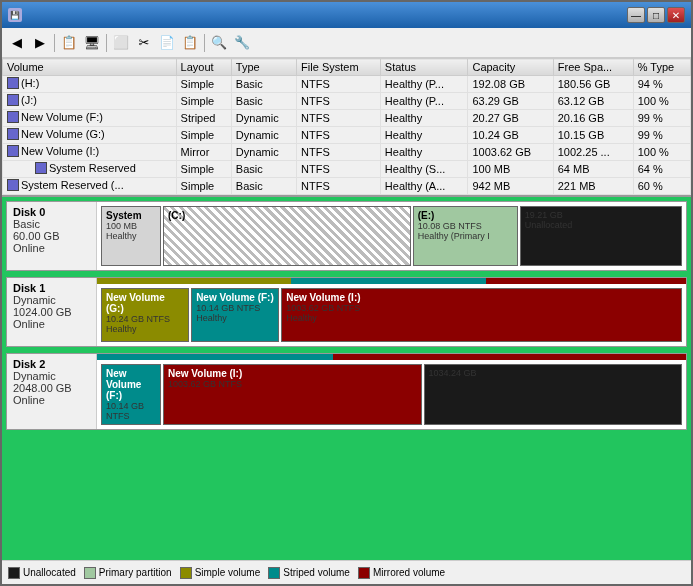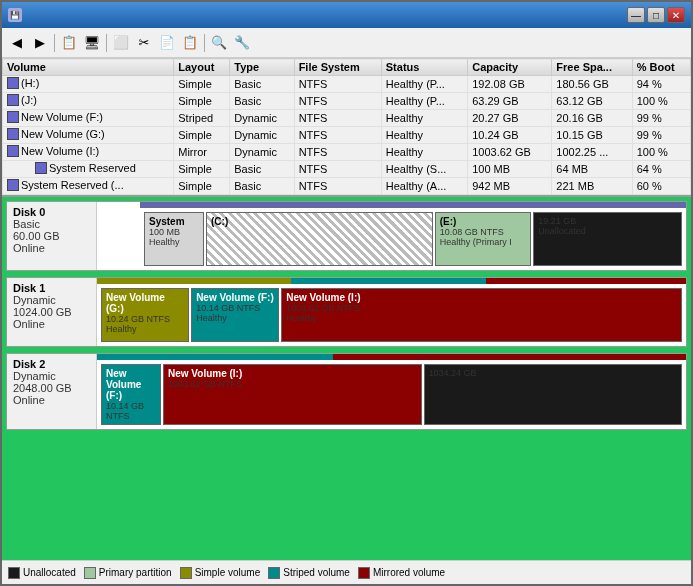"Volume" th { font-weight: bold -> normal }
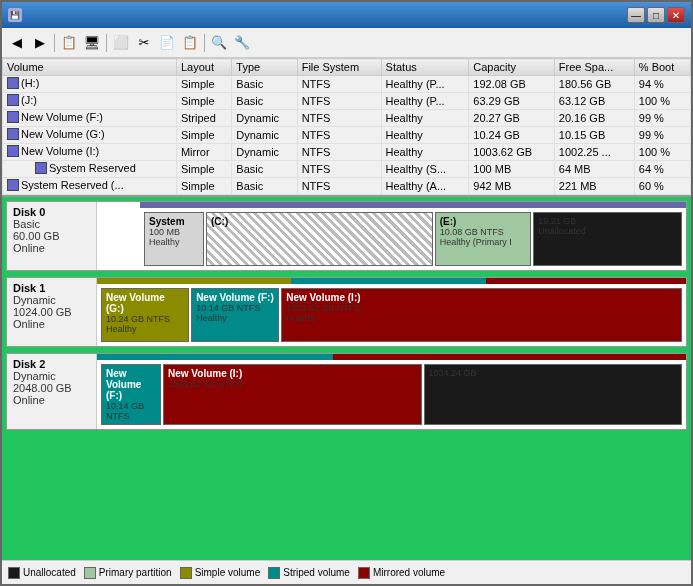"% Boot" th { text: Boot -> Type }
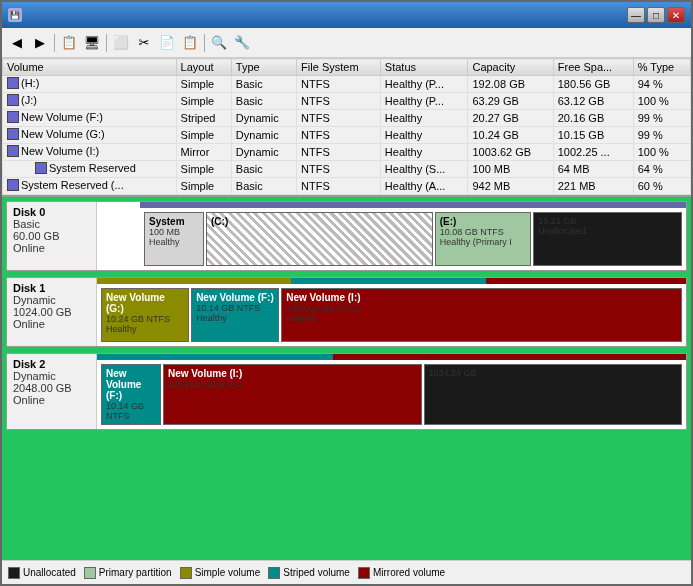"System" div { flex-direction: column -> none; margin-left: 43px -> none }
